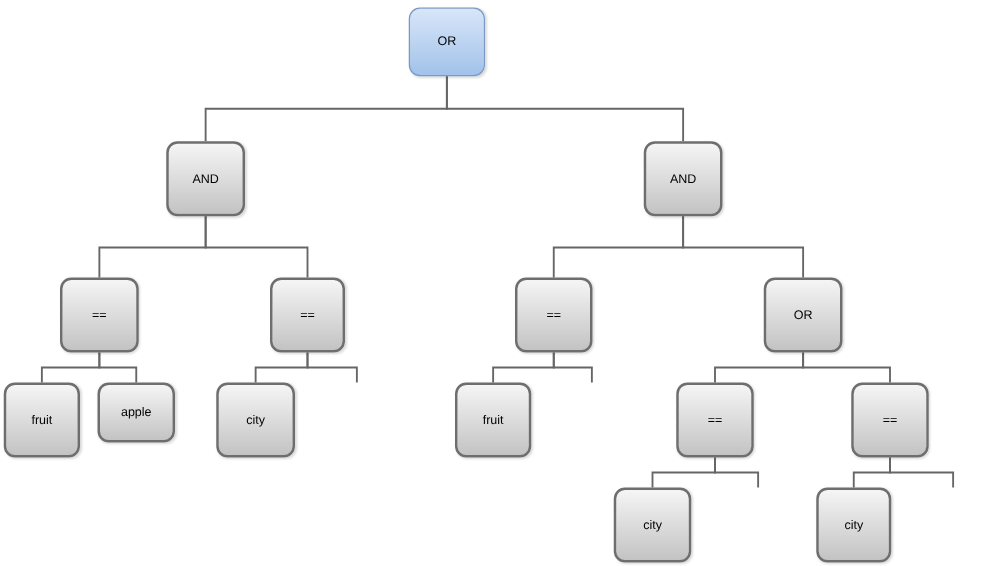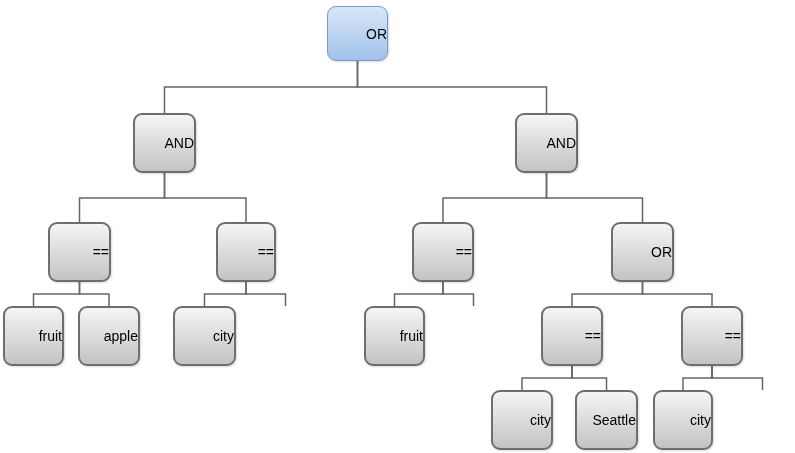"OR" .node { font-size: 14px -> 10px; justify-content: flex-end -> center }
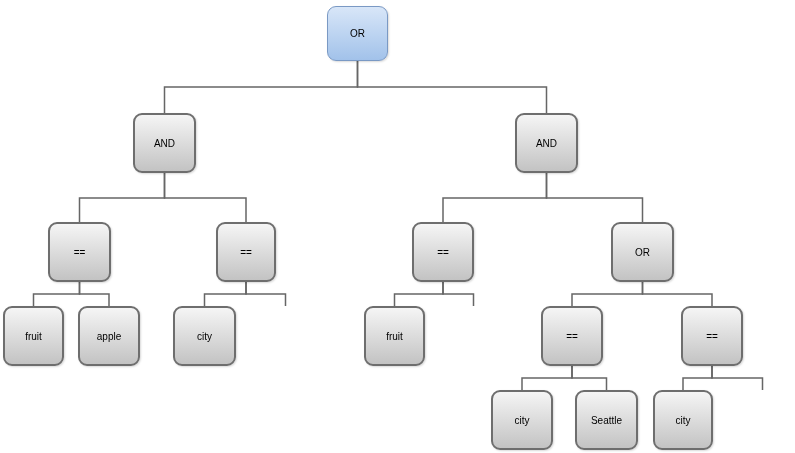"apple" div.node { height: 60px -> 48px }
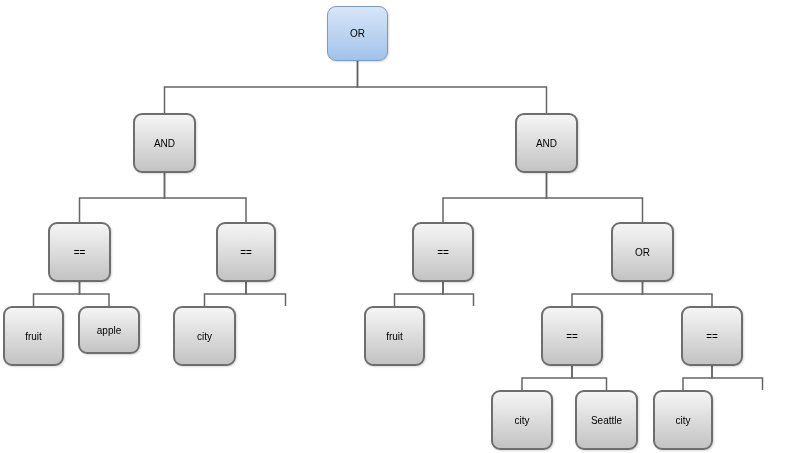"Seattle" div.node { html: <div> <span>Seattle</span> </div> -> none }
